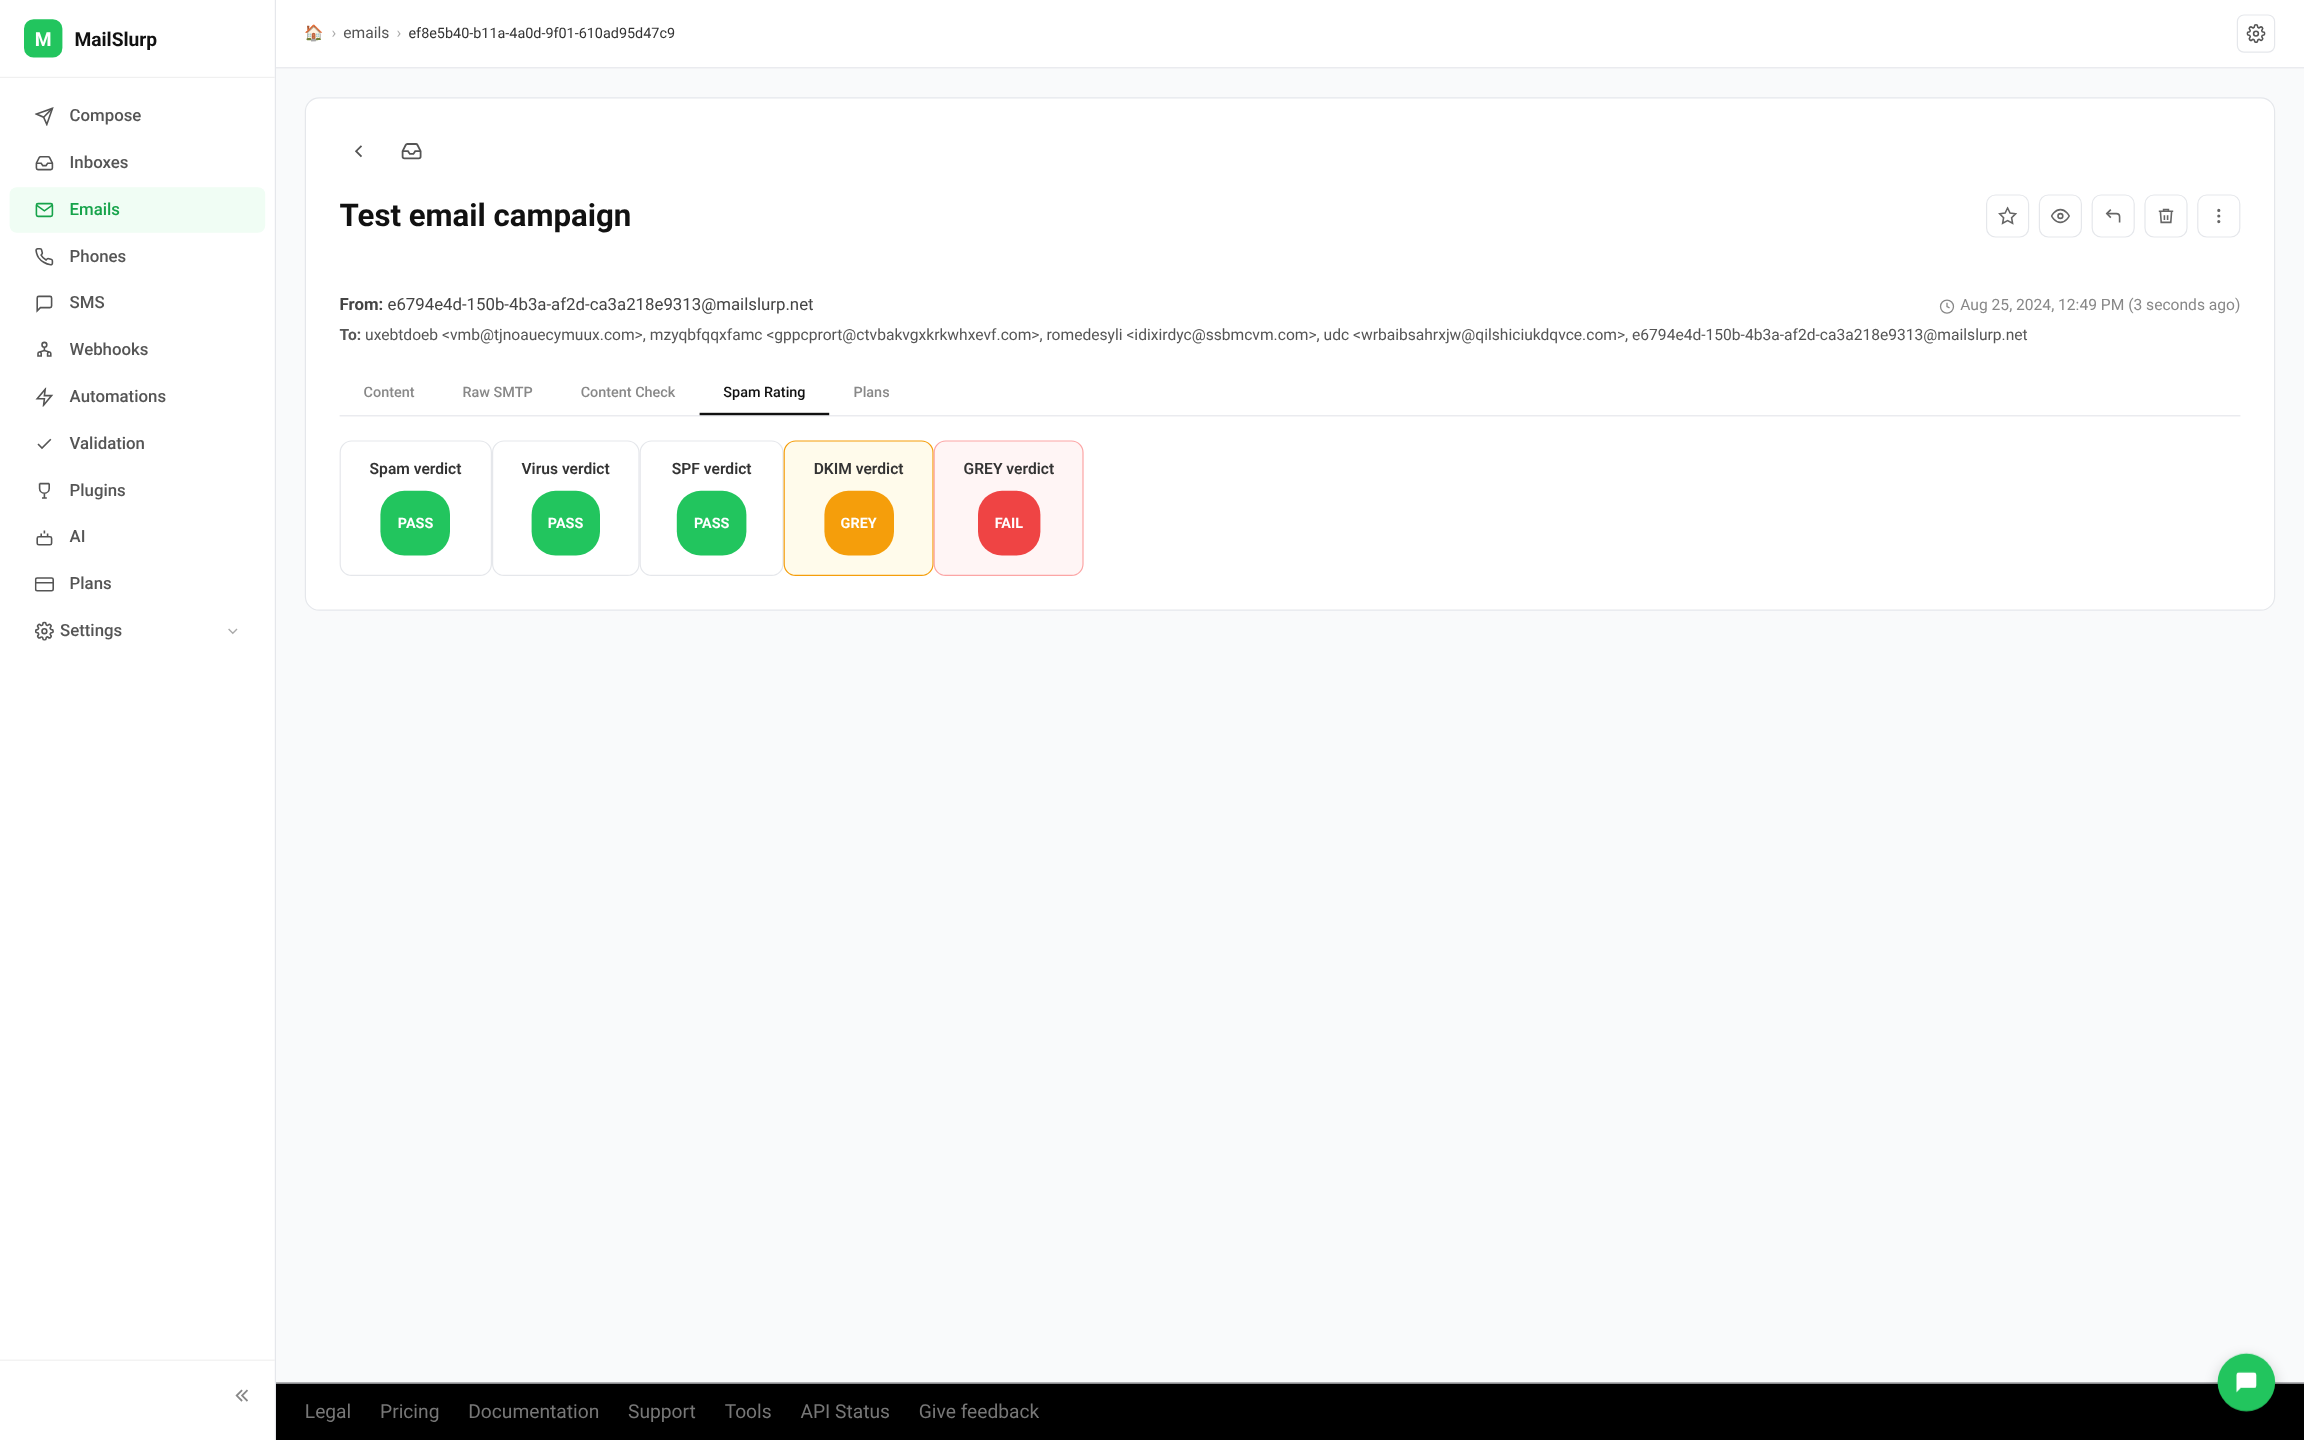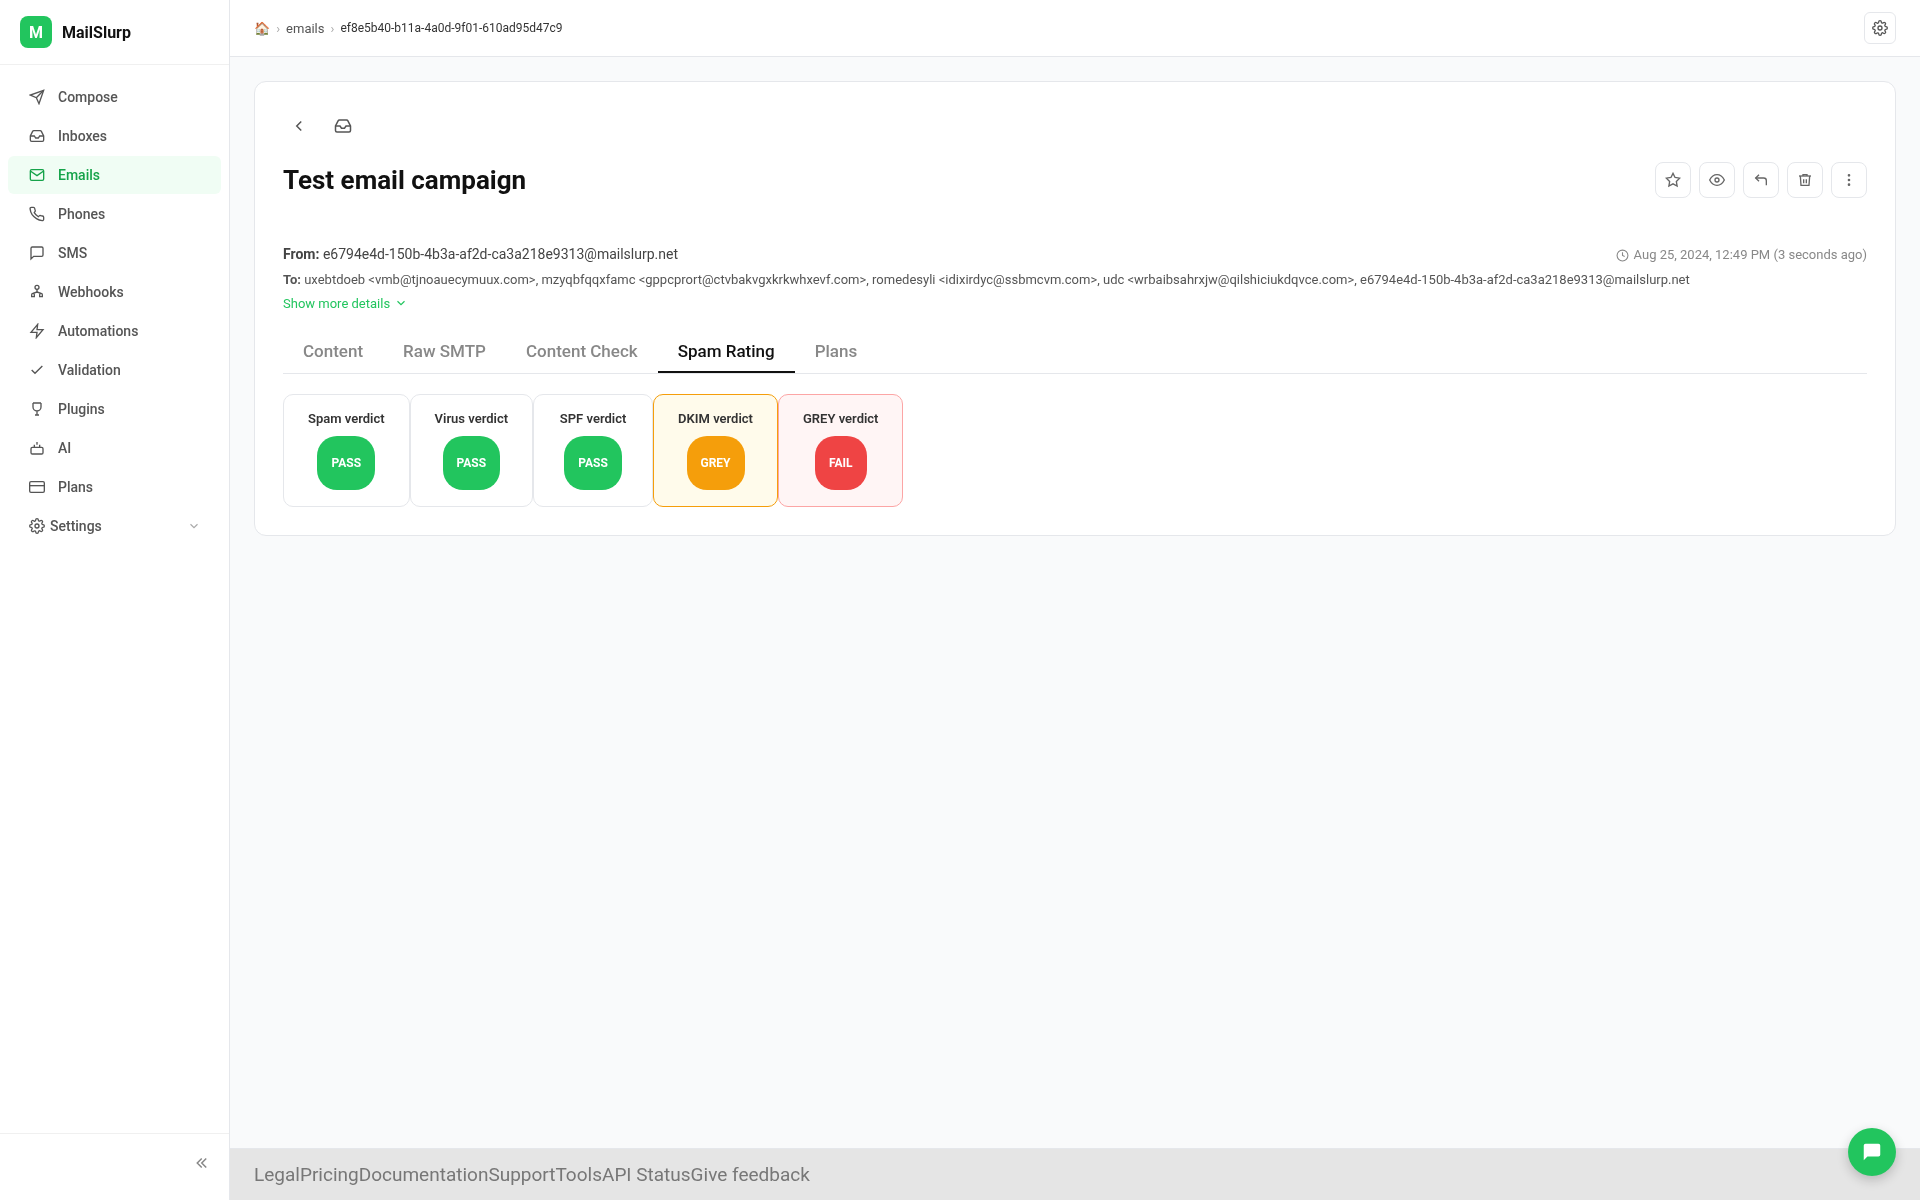"Show more details" a.show-more { html: <a> <span>Show more details</span> <svg> <polyline></polyline> </svg> </a> -> none }
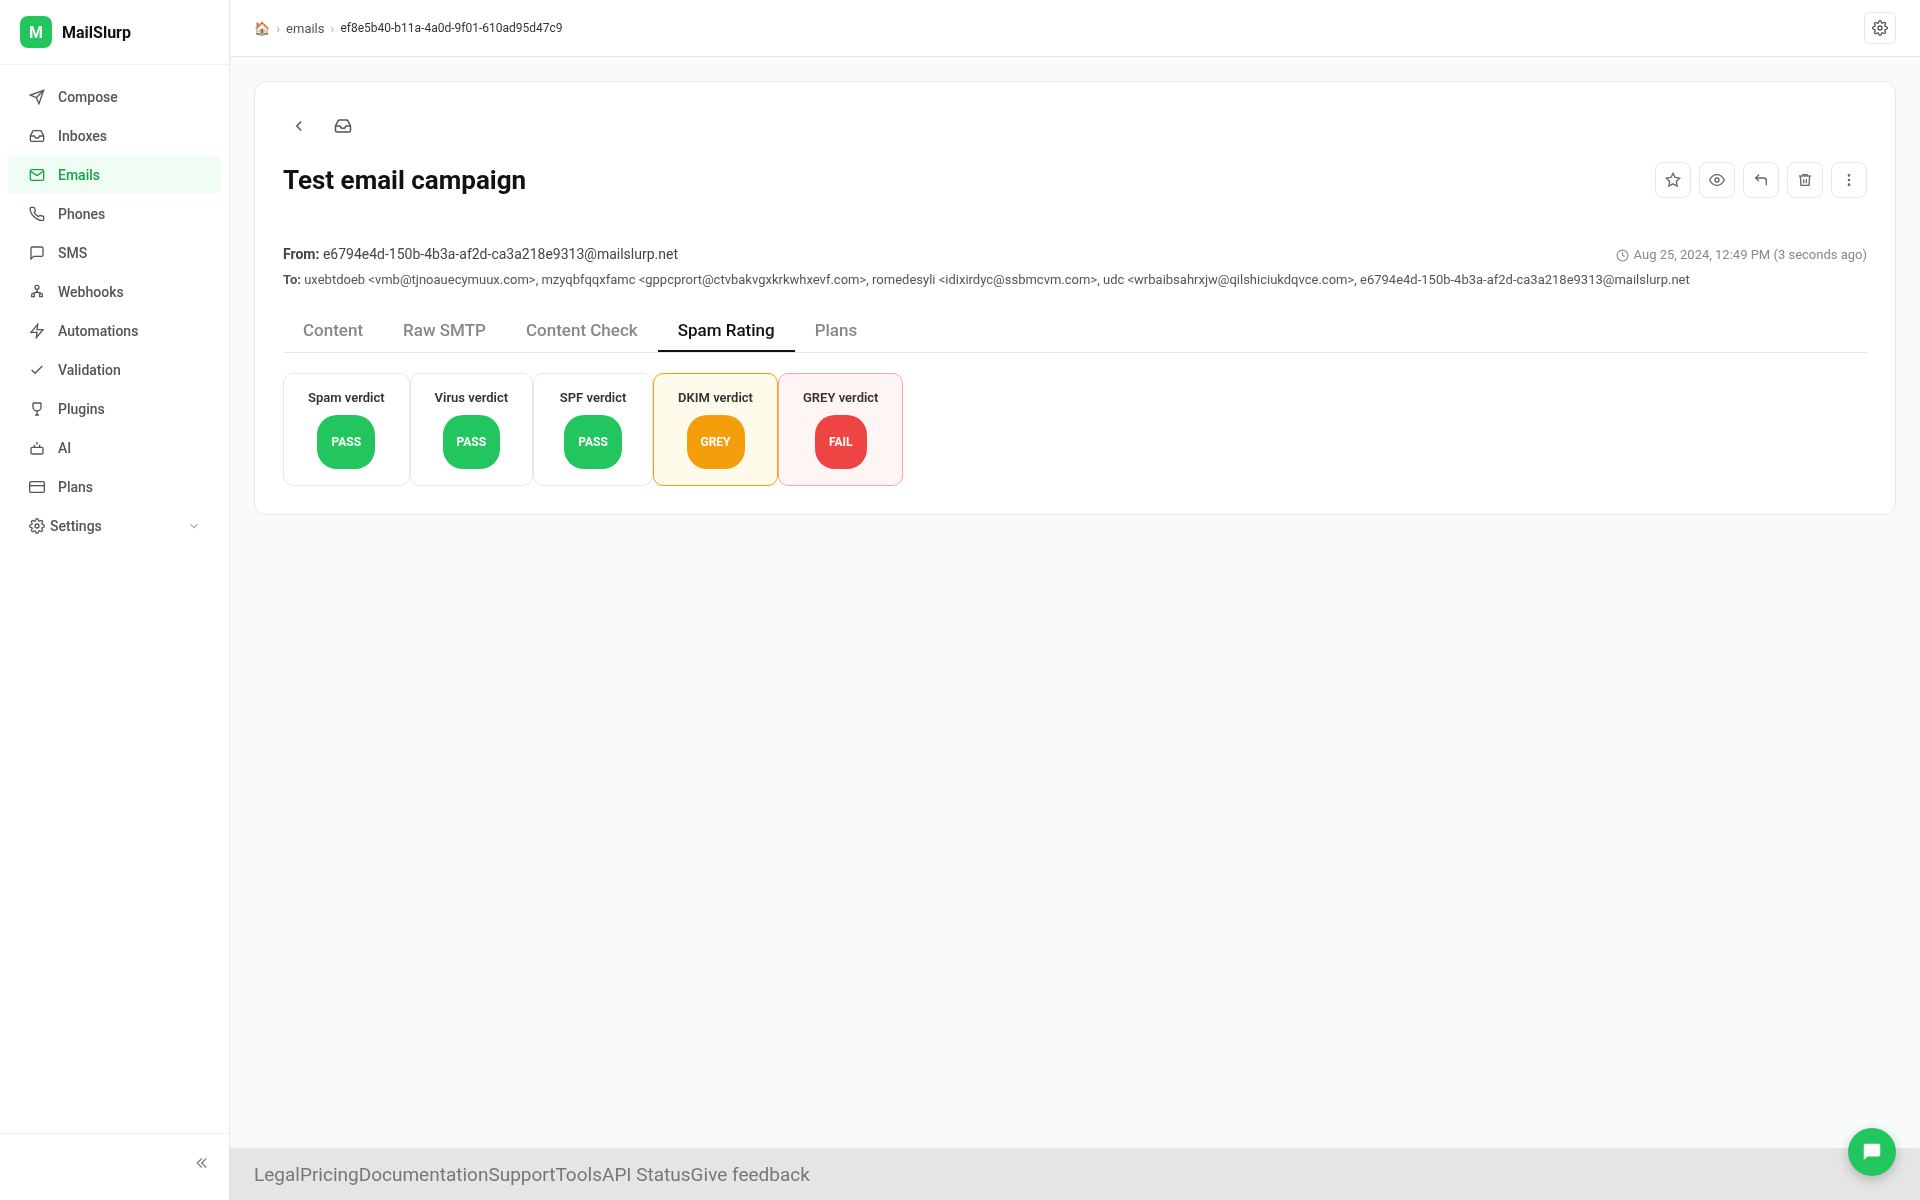"Content" .tab { font-size: 17px -> 12px }
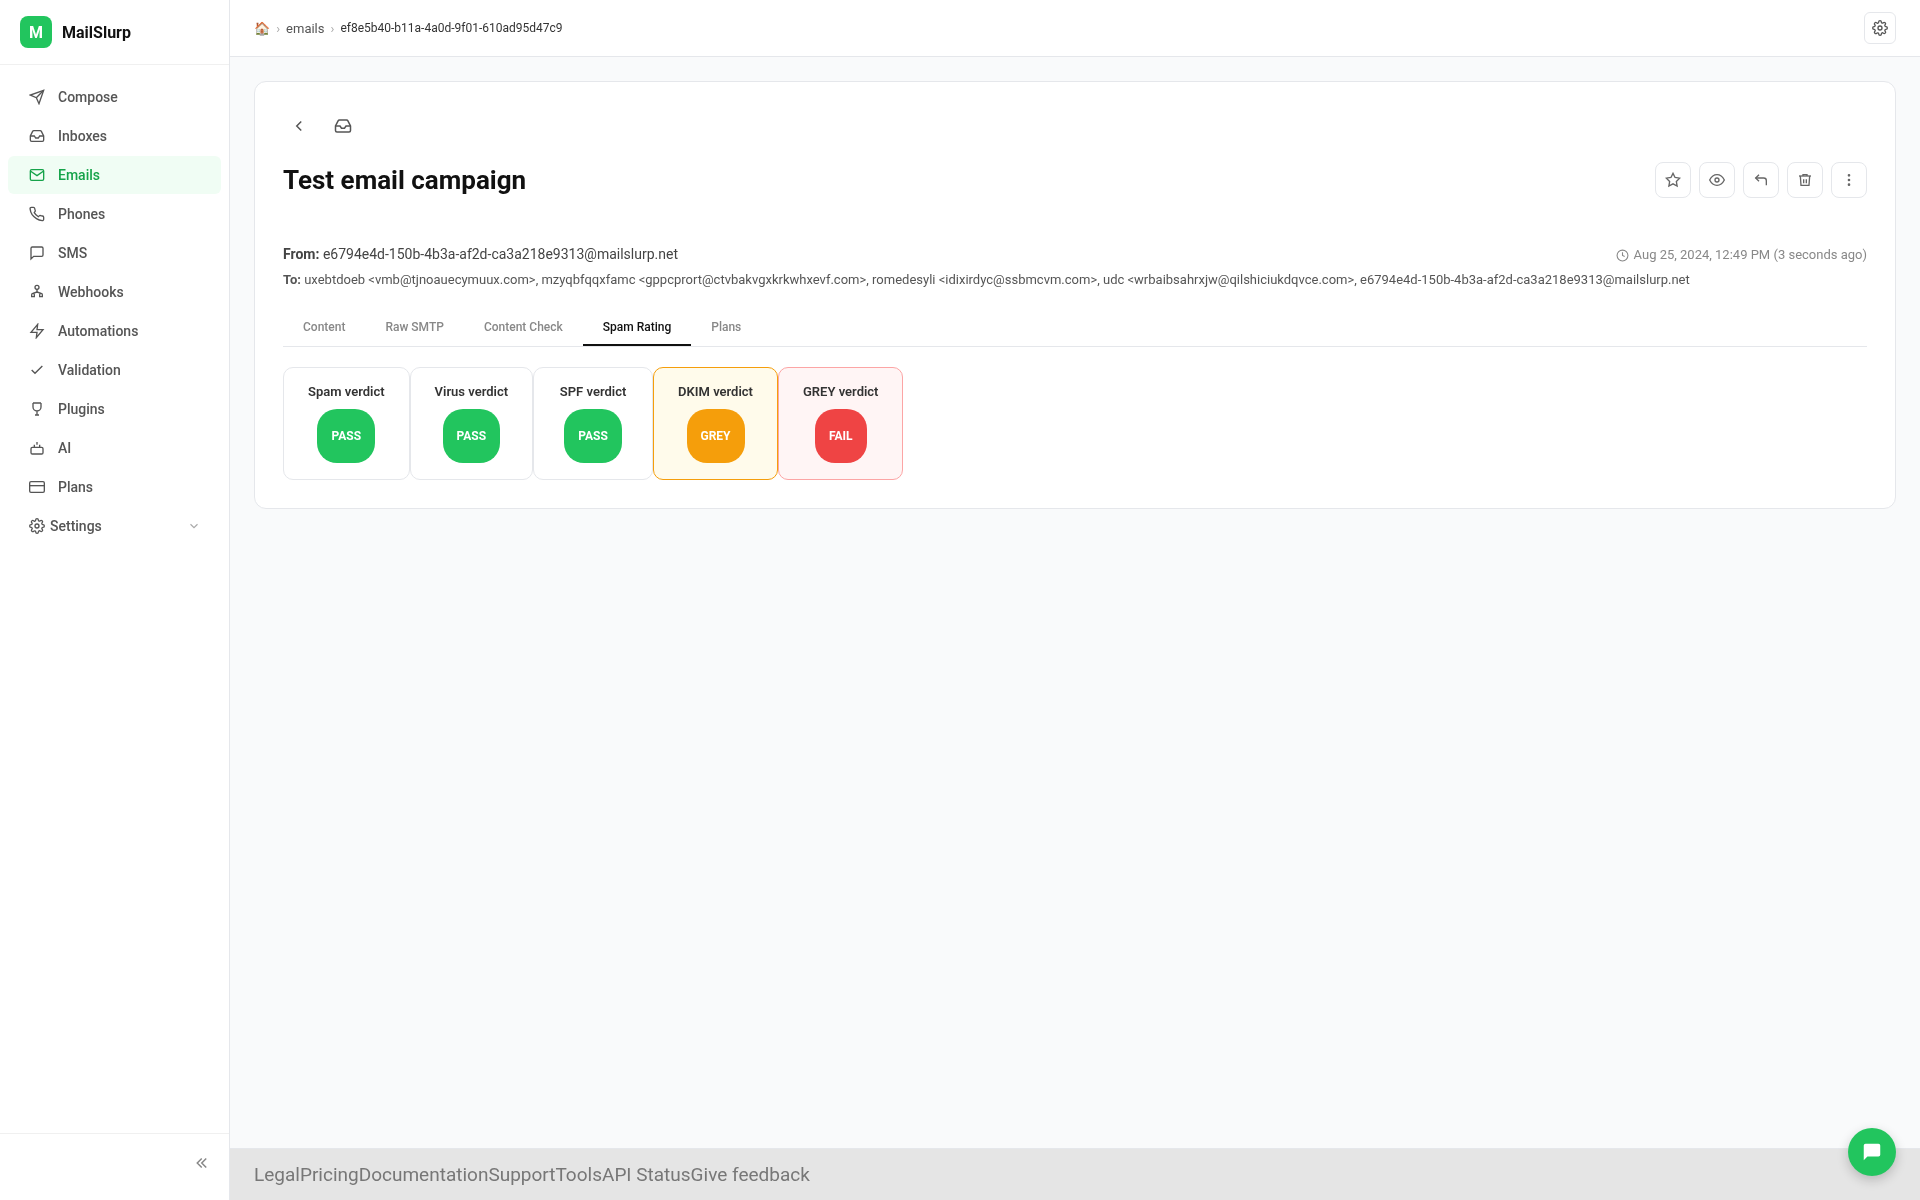"Legal" .footer { background: #e5e5e5 -> #000000; font-size: 19px -> 16px; gap: none -> 24px }
